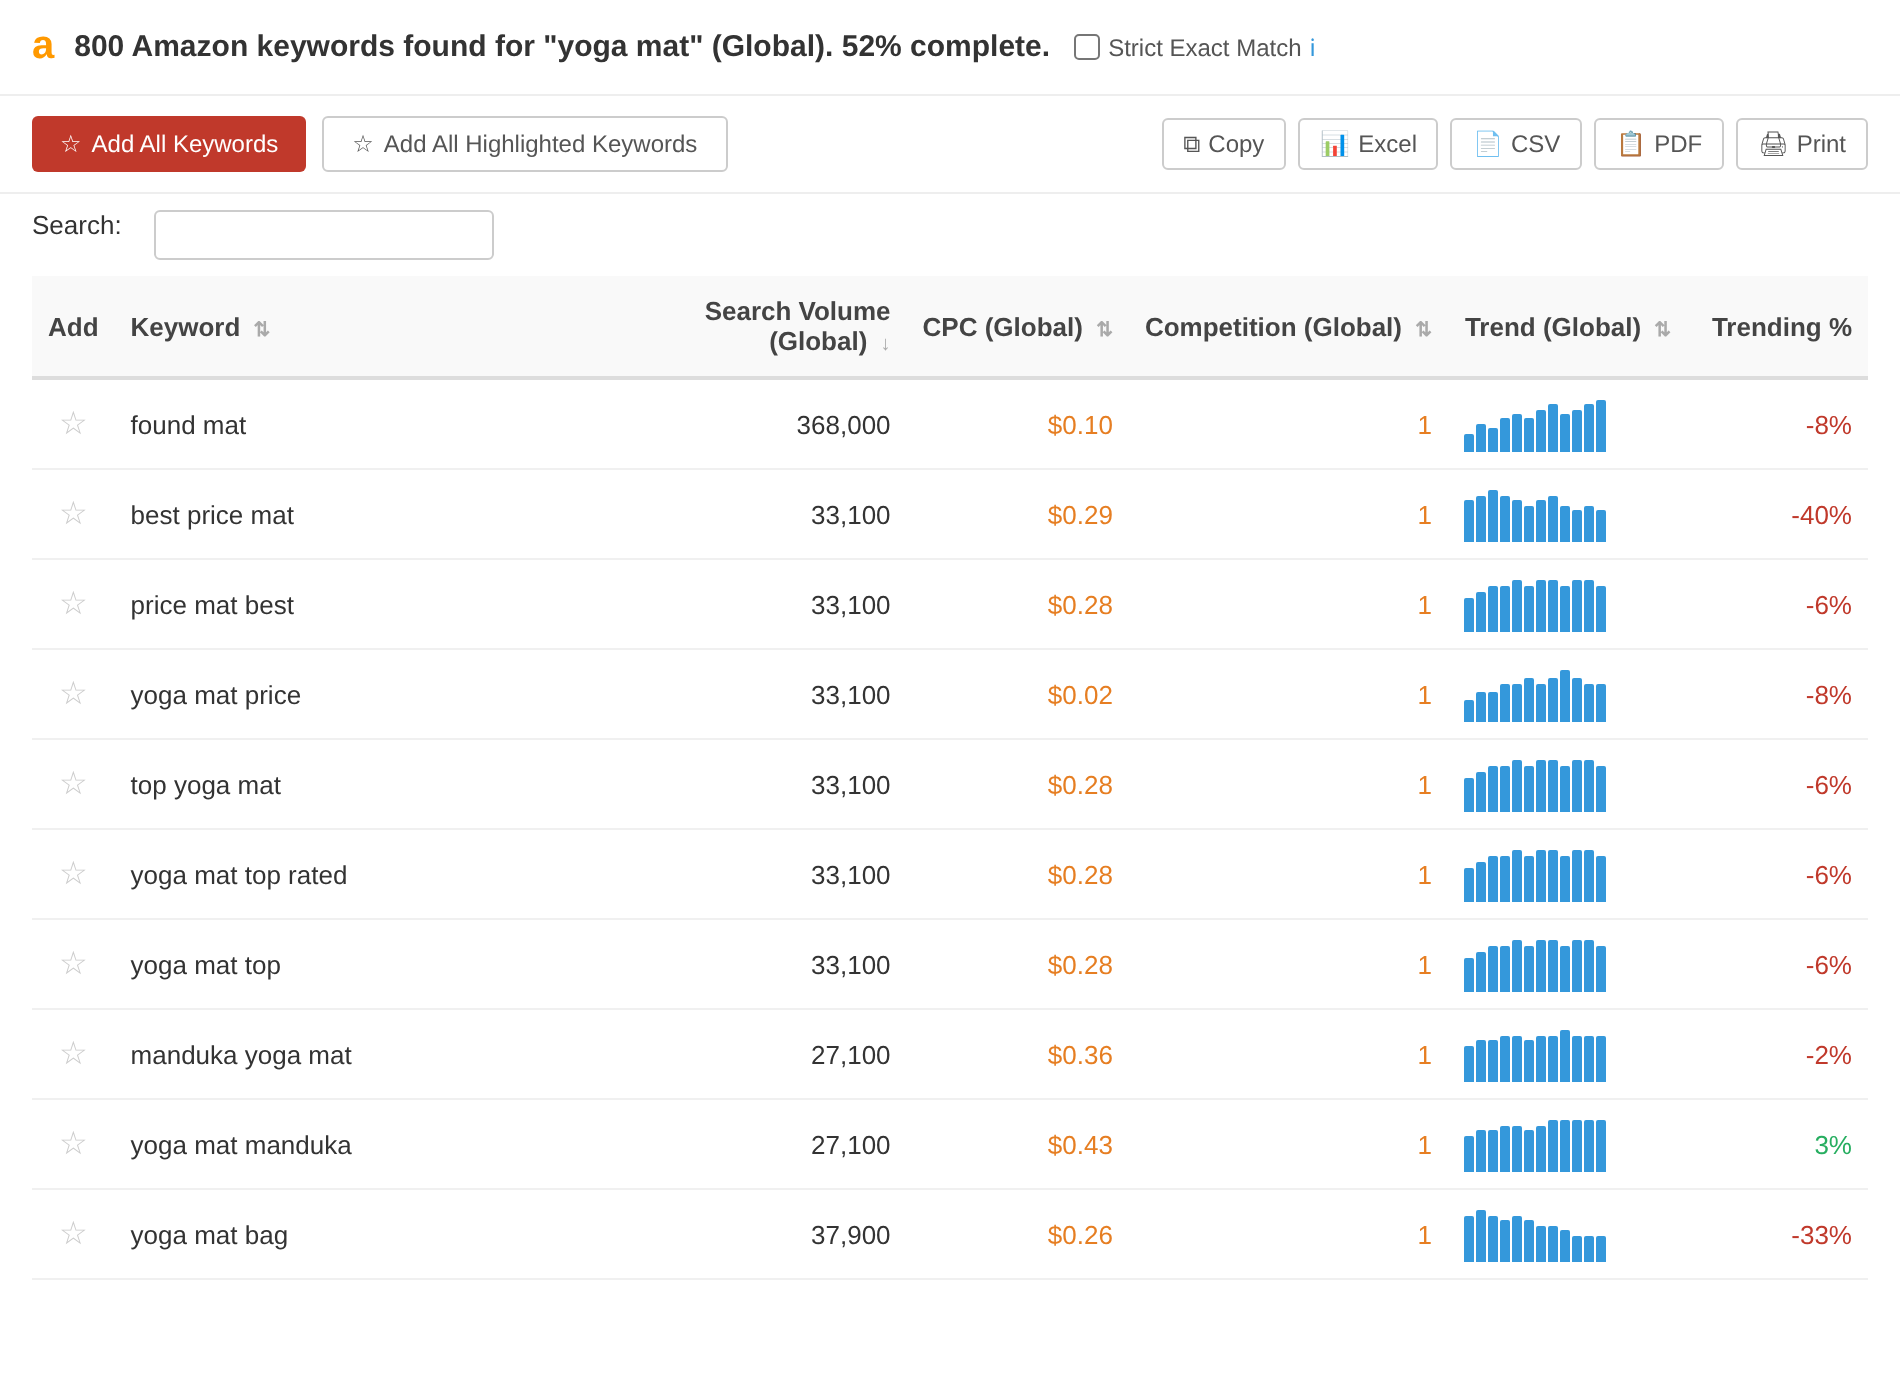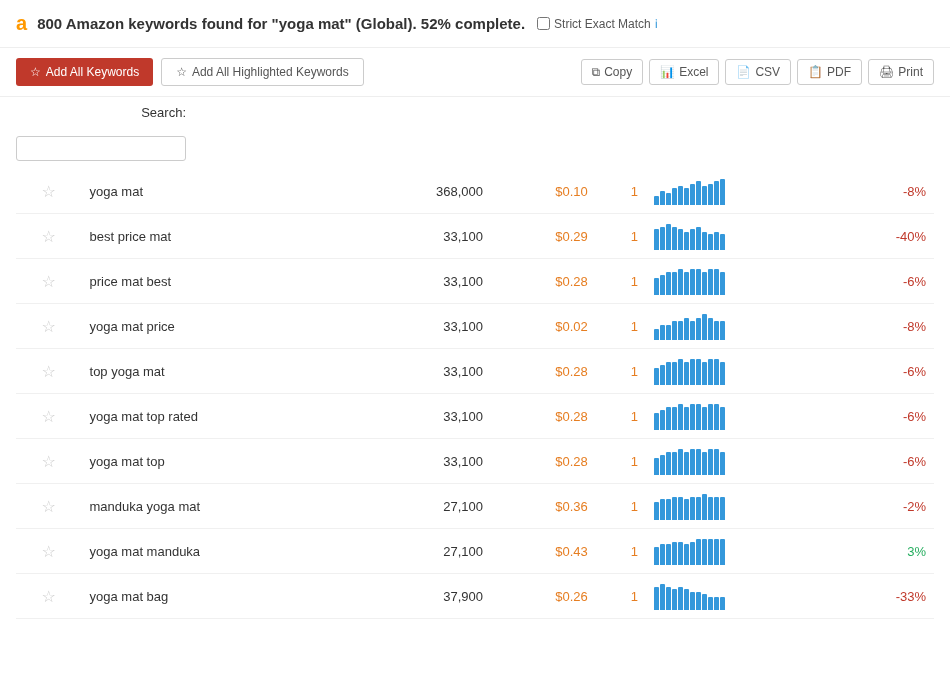"Search:" .search-box { align-items: flex-end -> flex-start; flex-direction: column -> none }
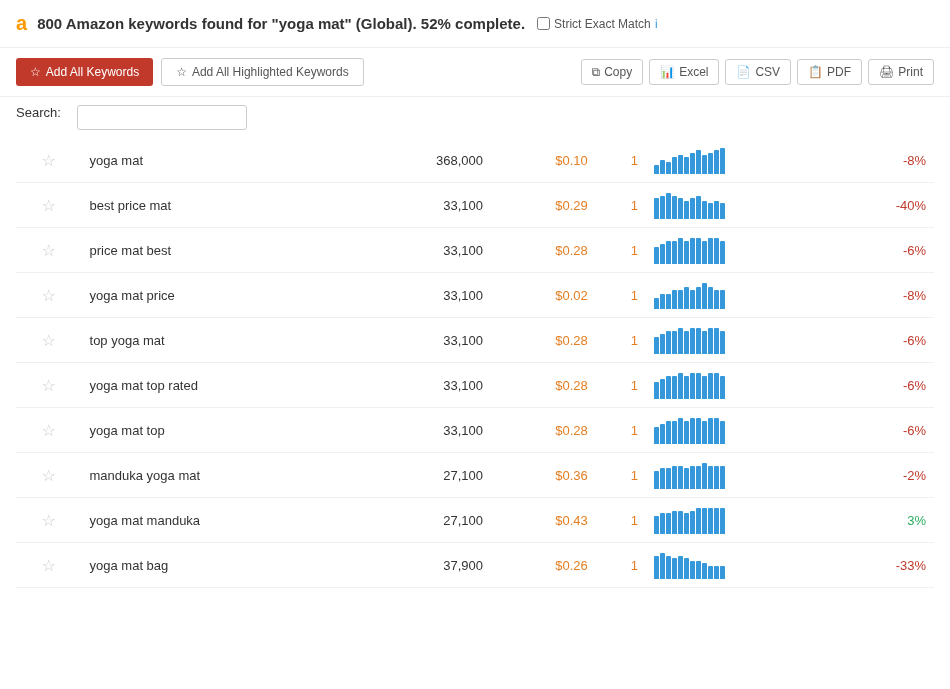"Add" tr { html: none -> <tr> <th>Add</th> <th> Keyword <span>⇅</span> </th> <th> Search Volume<br>(Global) <span>↓</span> </th> <th> CPC (Global) <span>⇅</span> </th> <th> Competition (Global) <span>⇅</span> </th> <th> Trend (Global) <span>⇅</span> </th> <th>Trending %</th> </tr> }
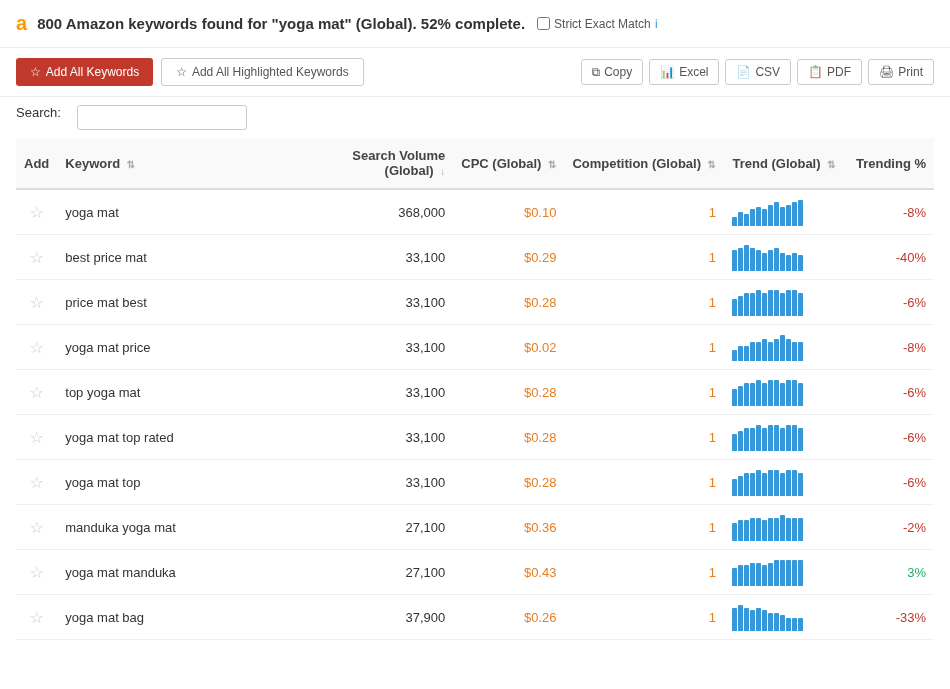"yoga mat" td { text: yoga -> found }
